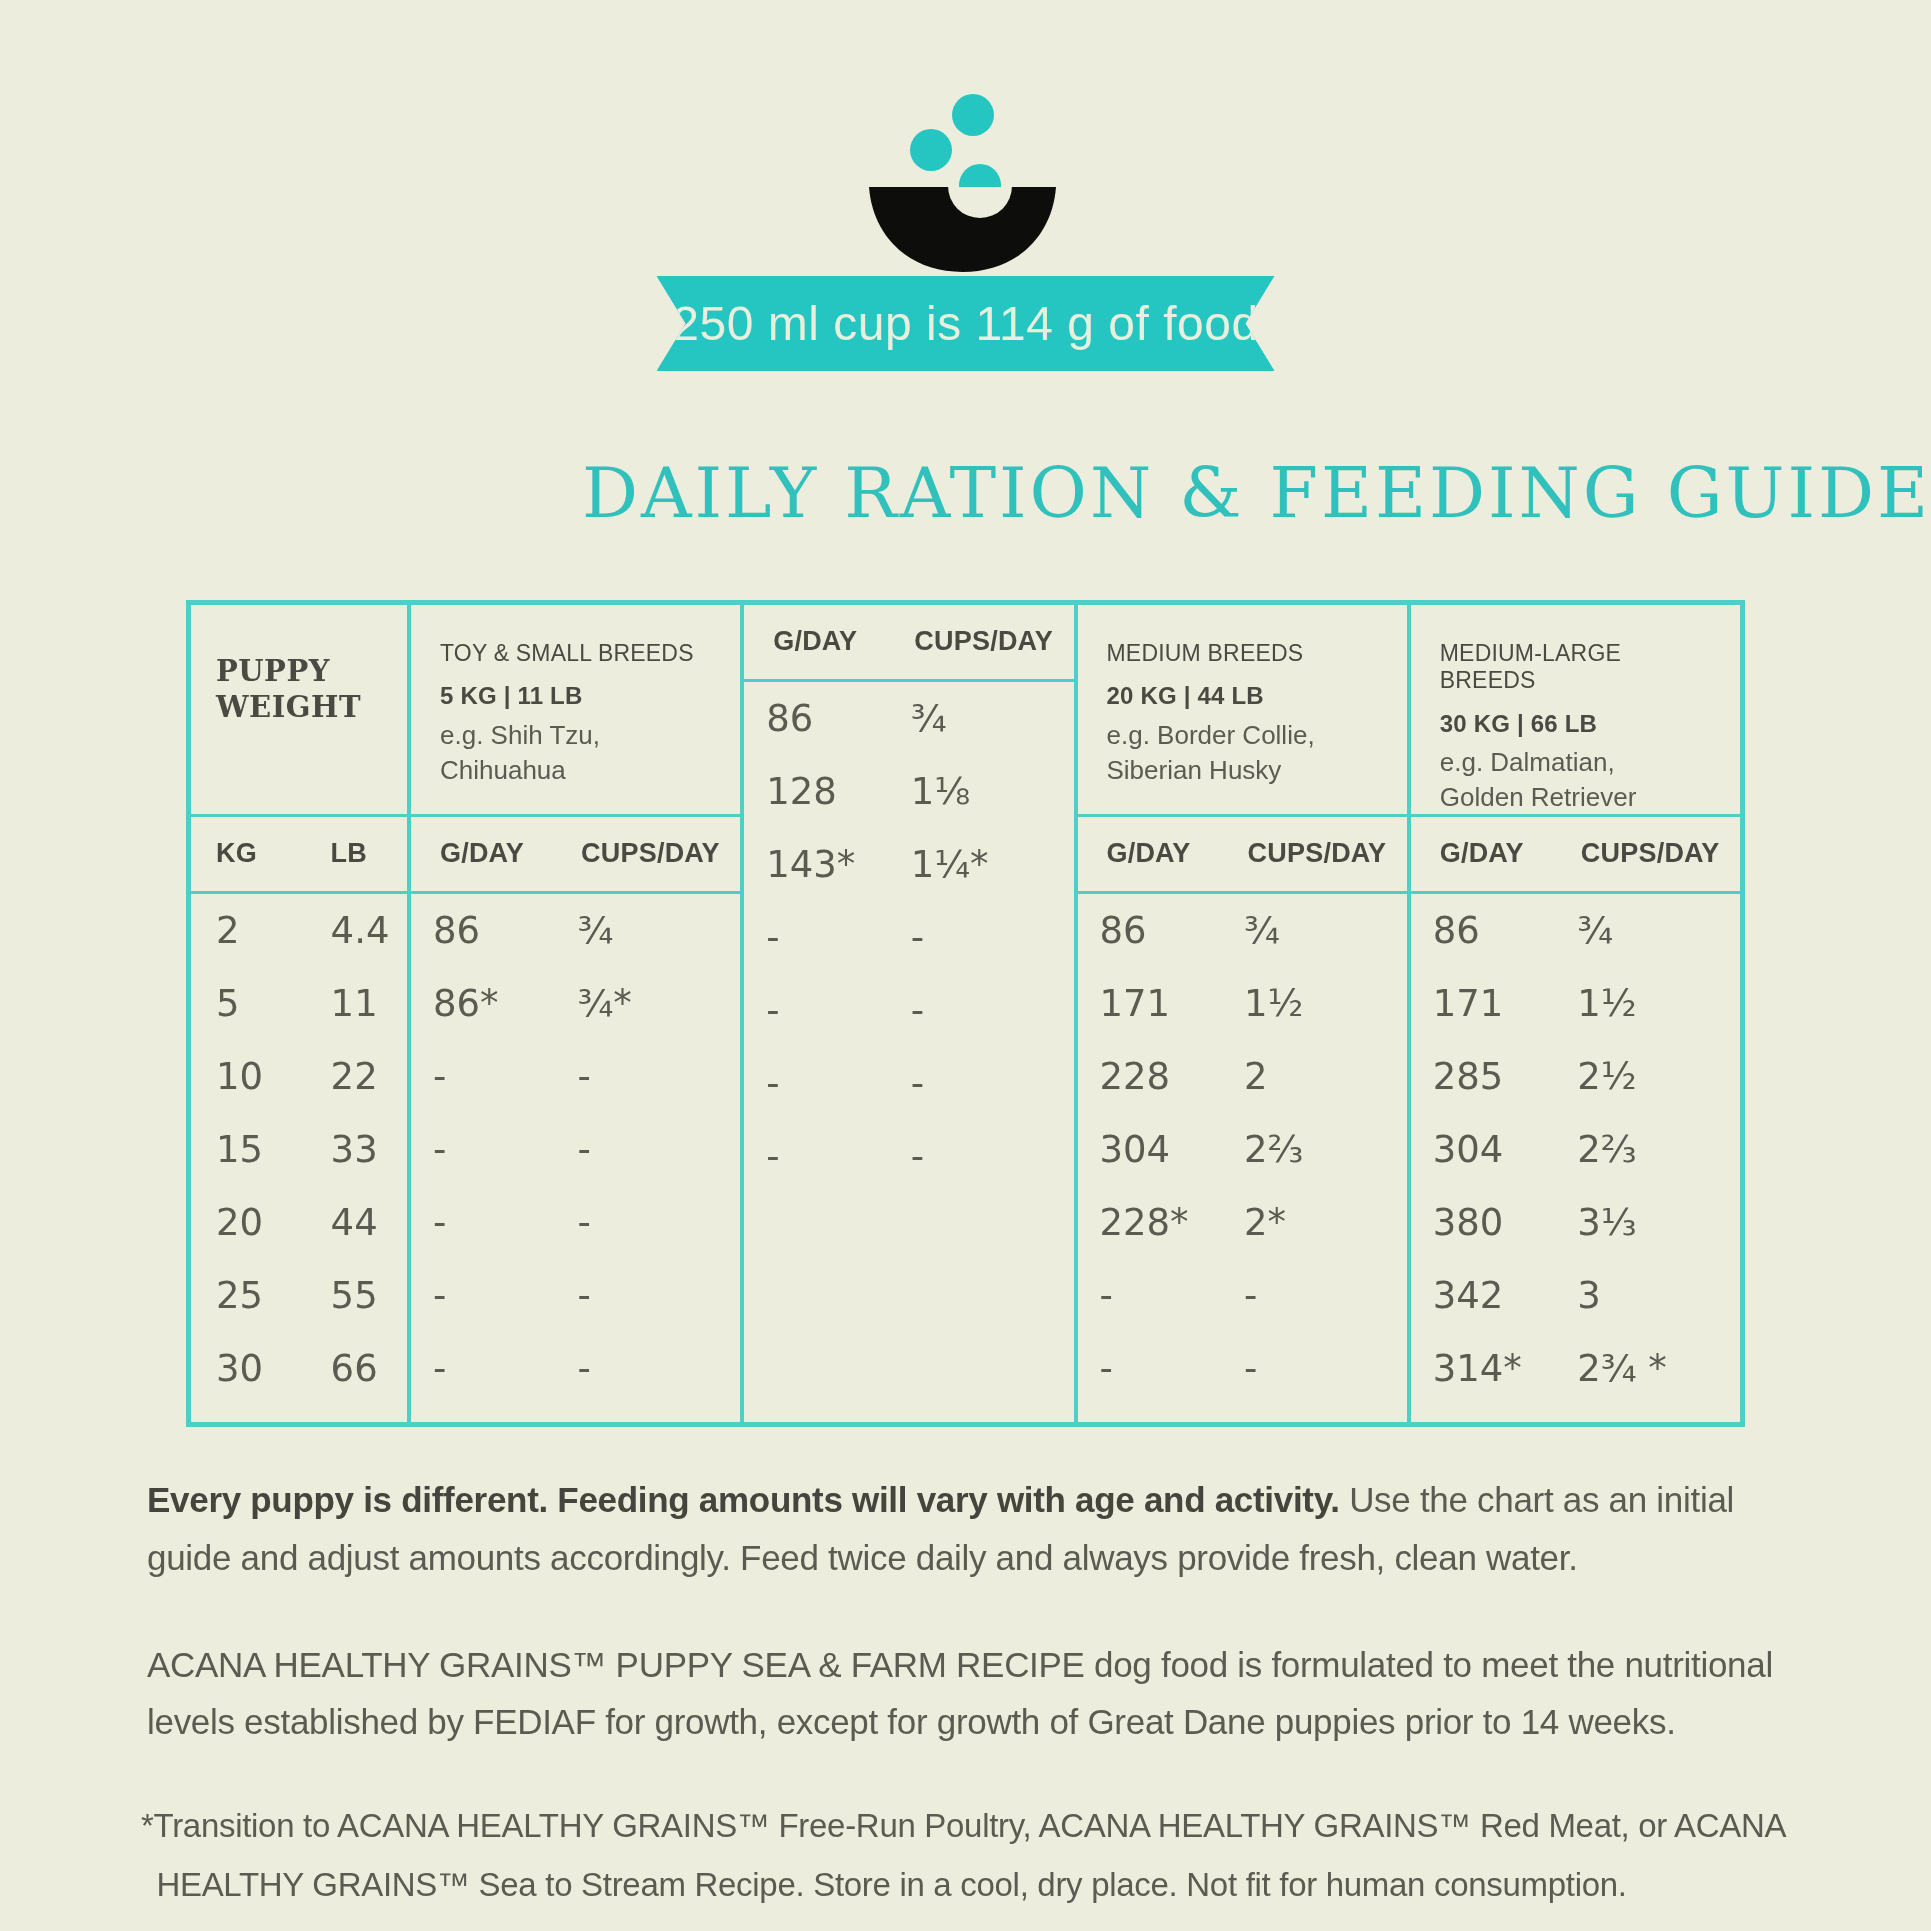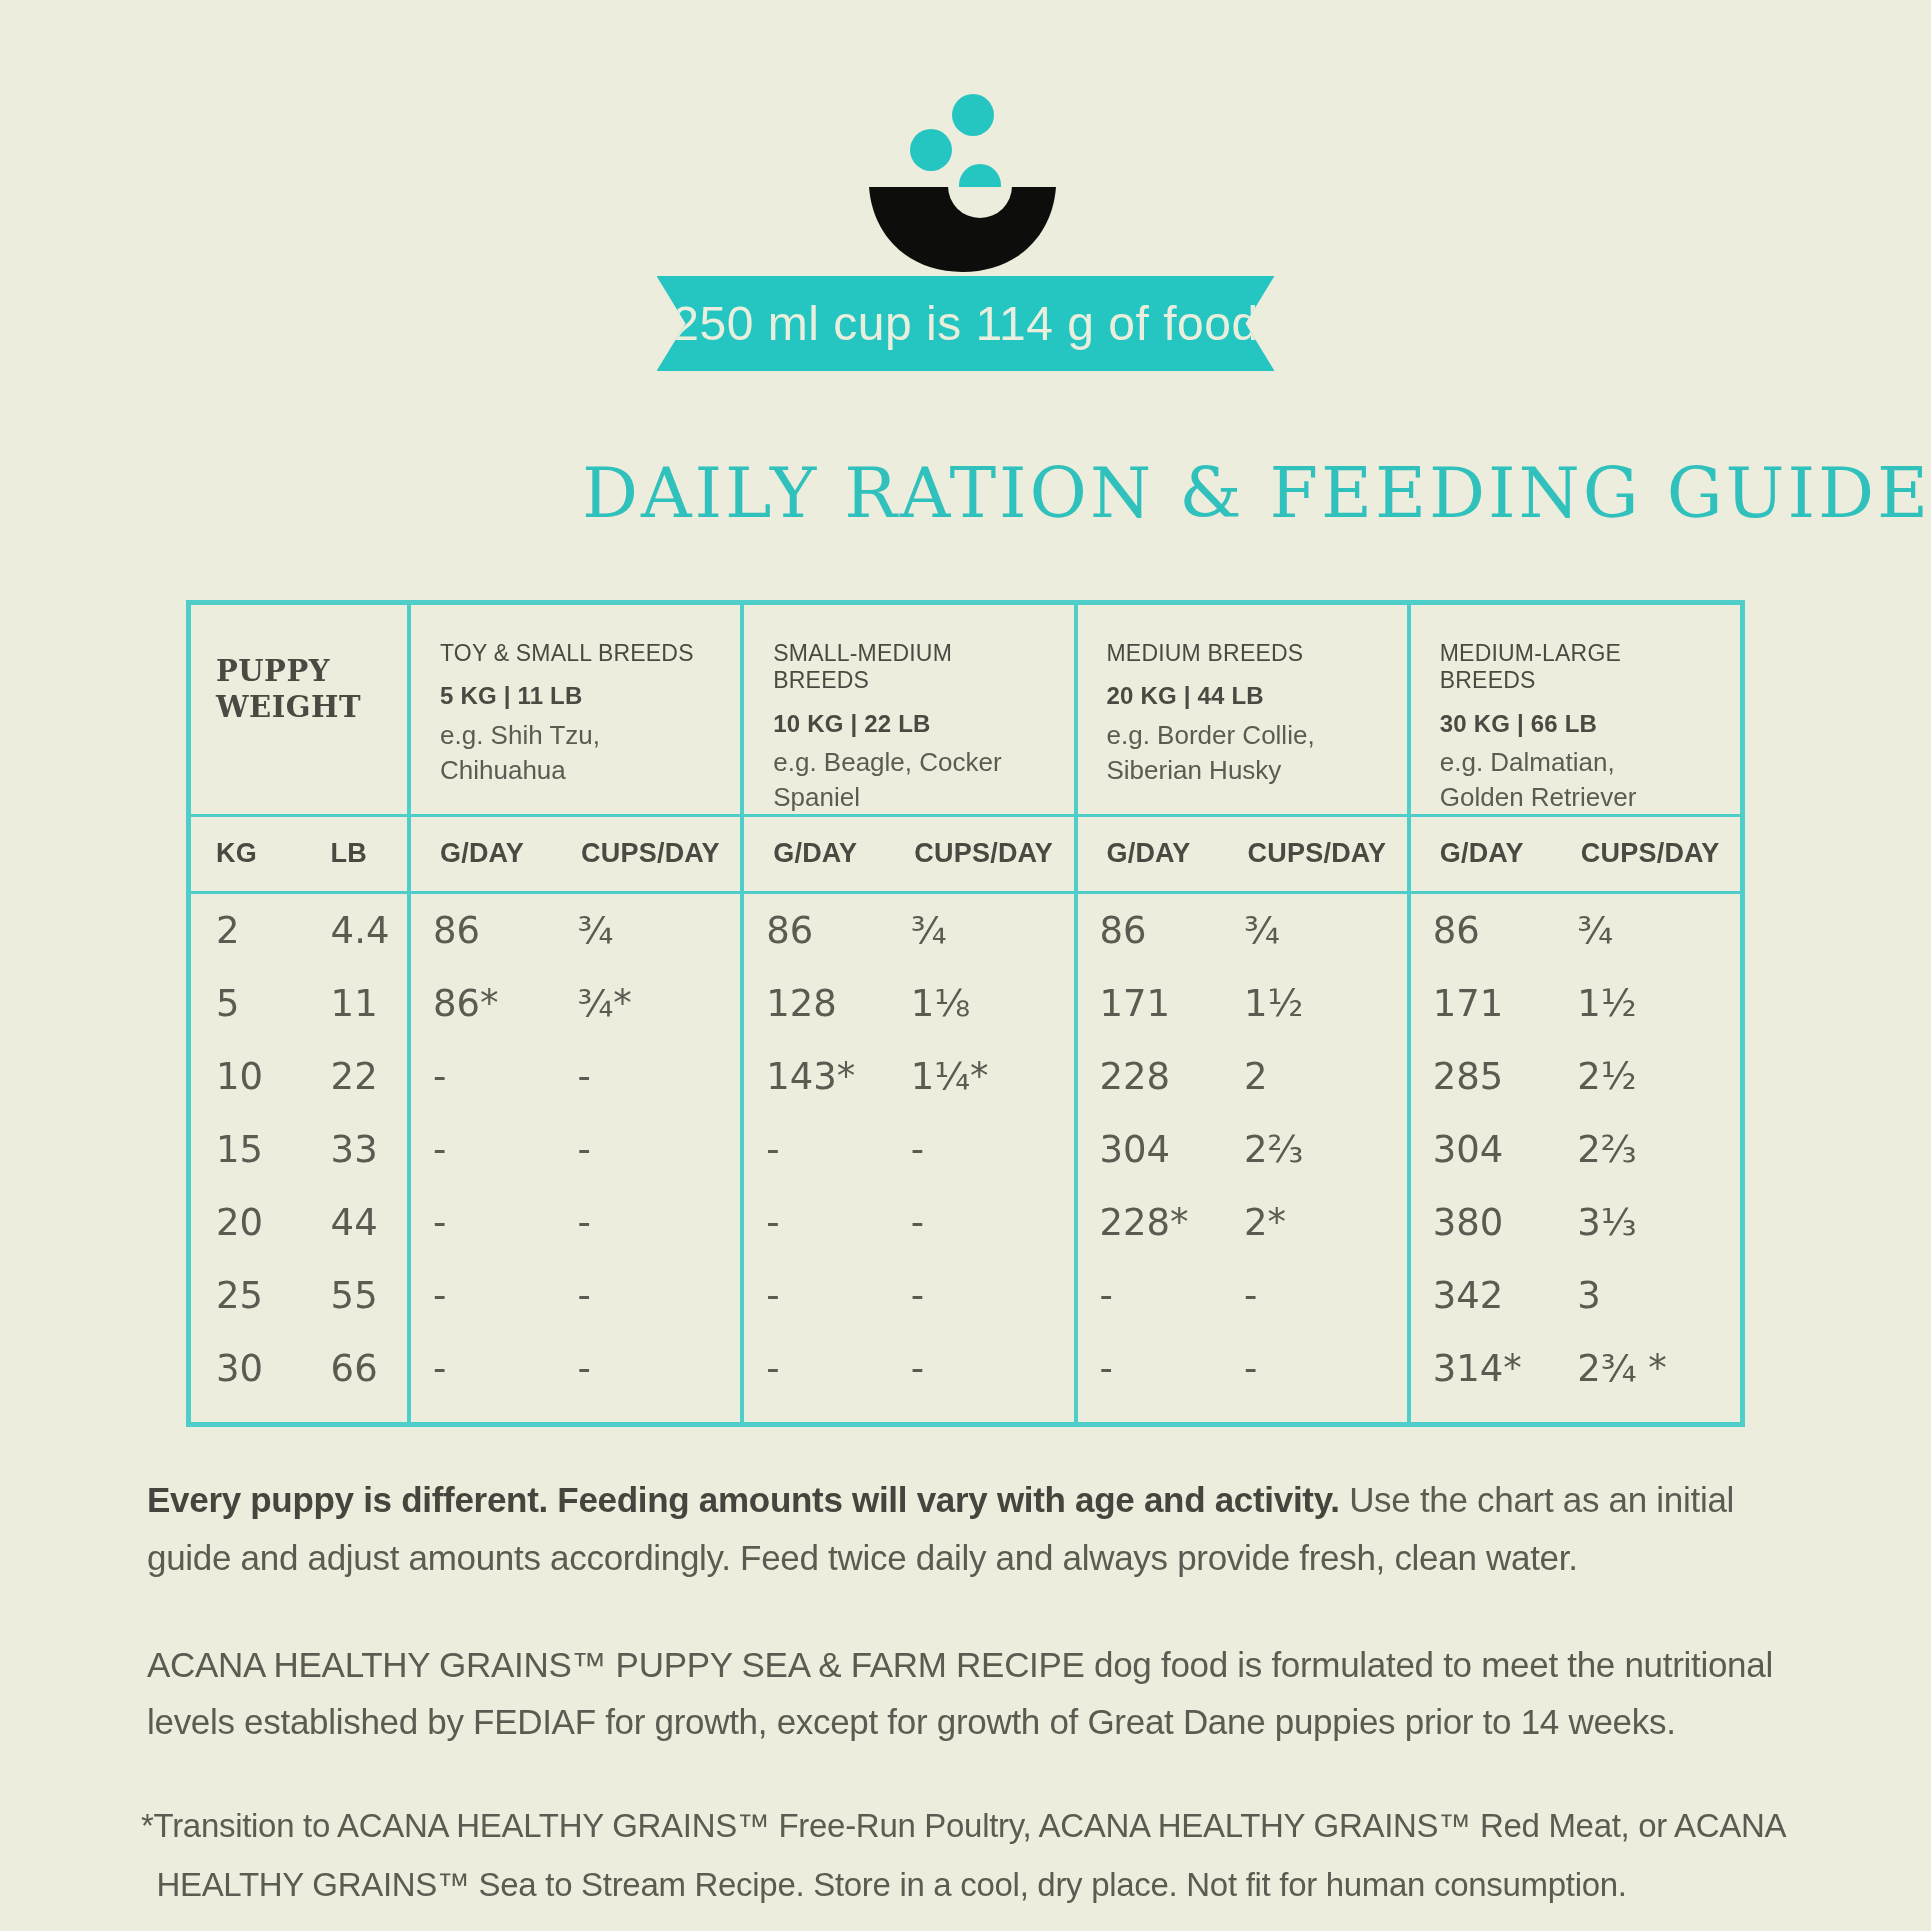"SMALL-MEDIUM BREEDS" div.thead { html: <div> <div>SMALL-MEDIUM BREEDS</div> <div>10 KG | 22 LB</div> <div>e.g. Beagle, Cocker Spaniel</div> </div> -> none }
